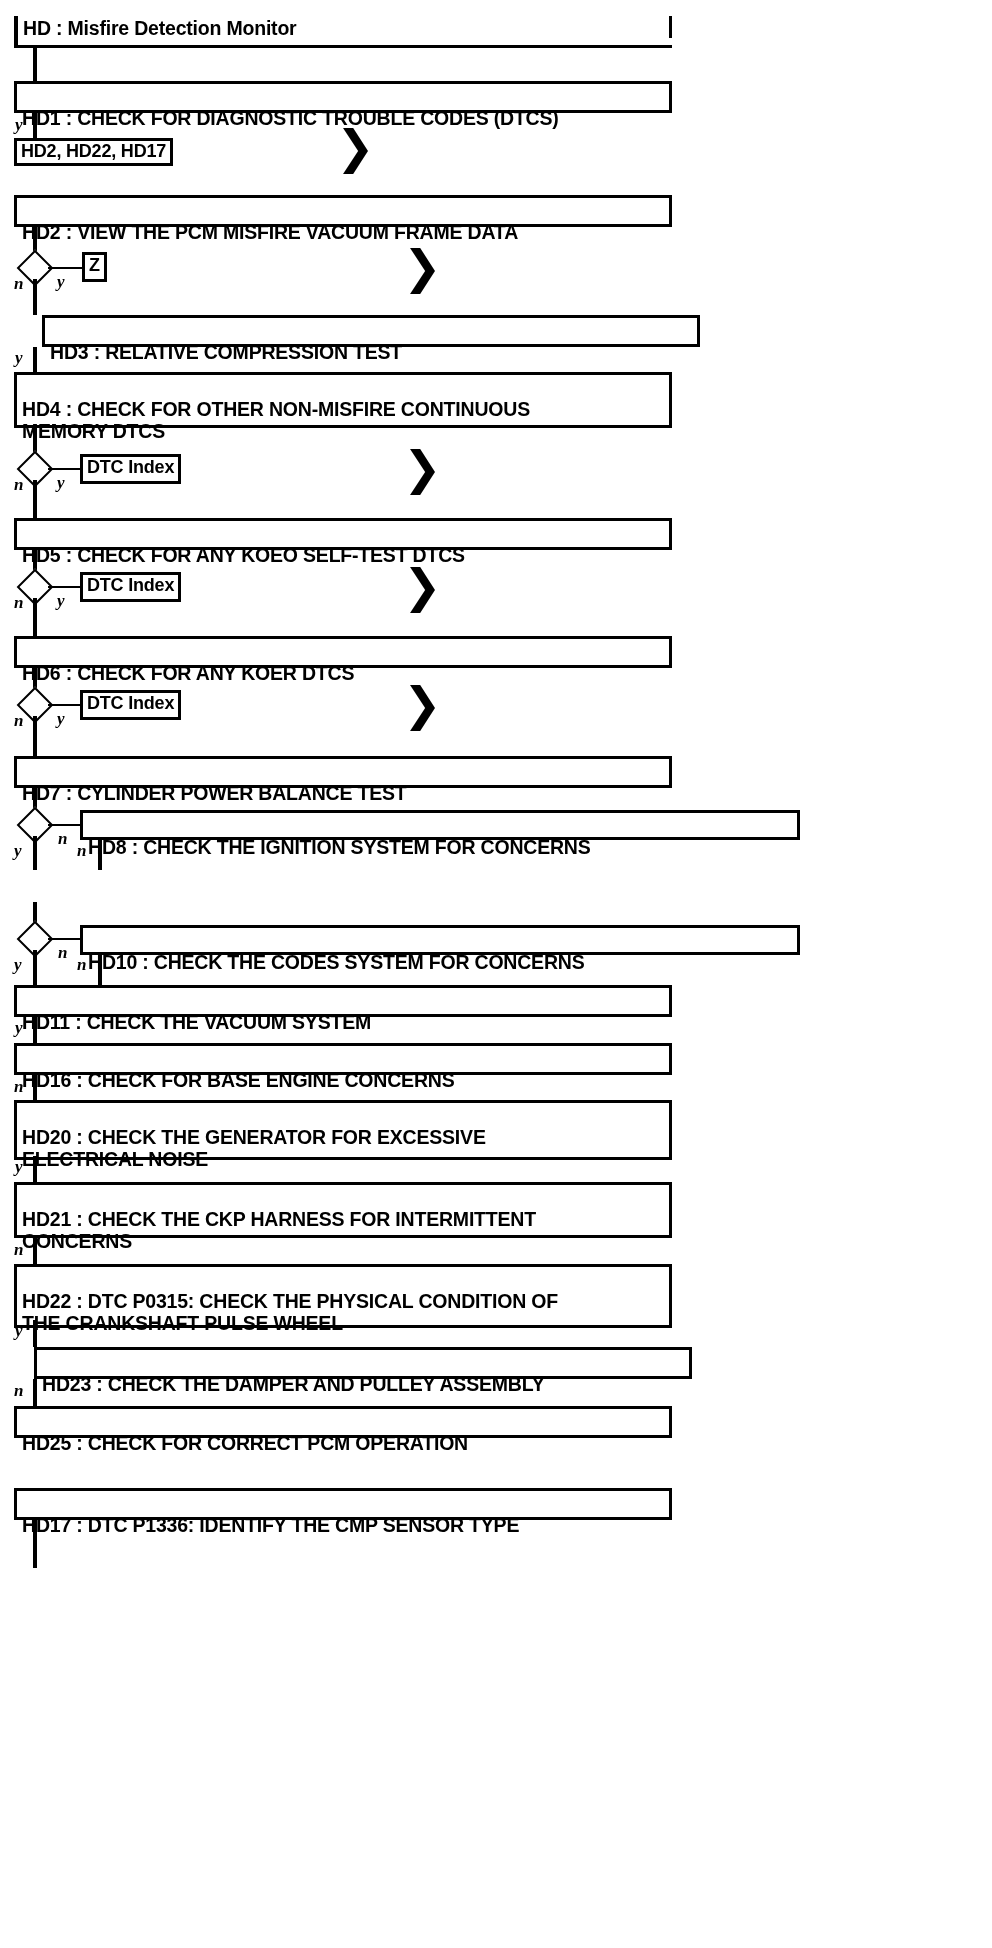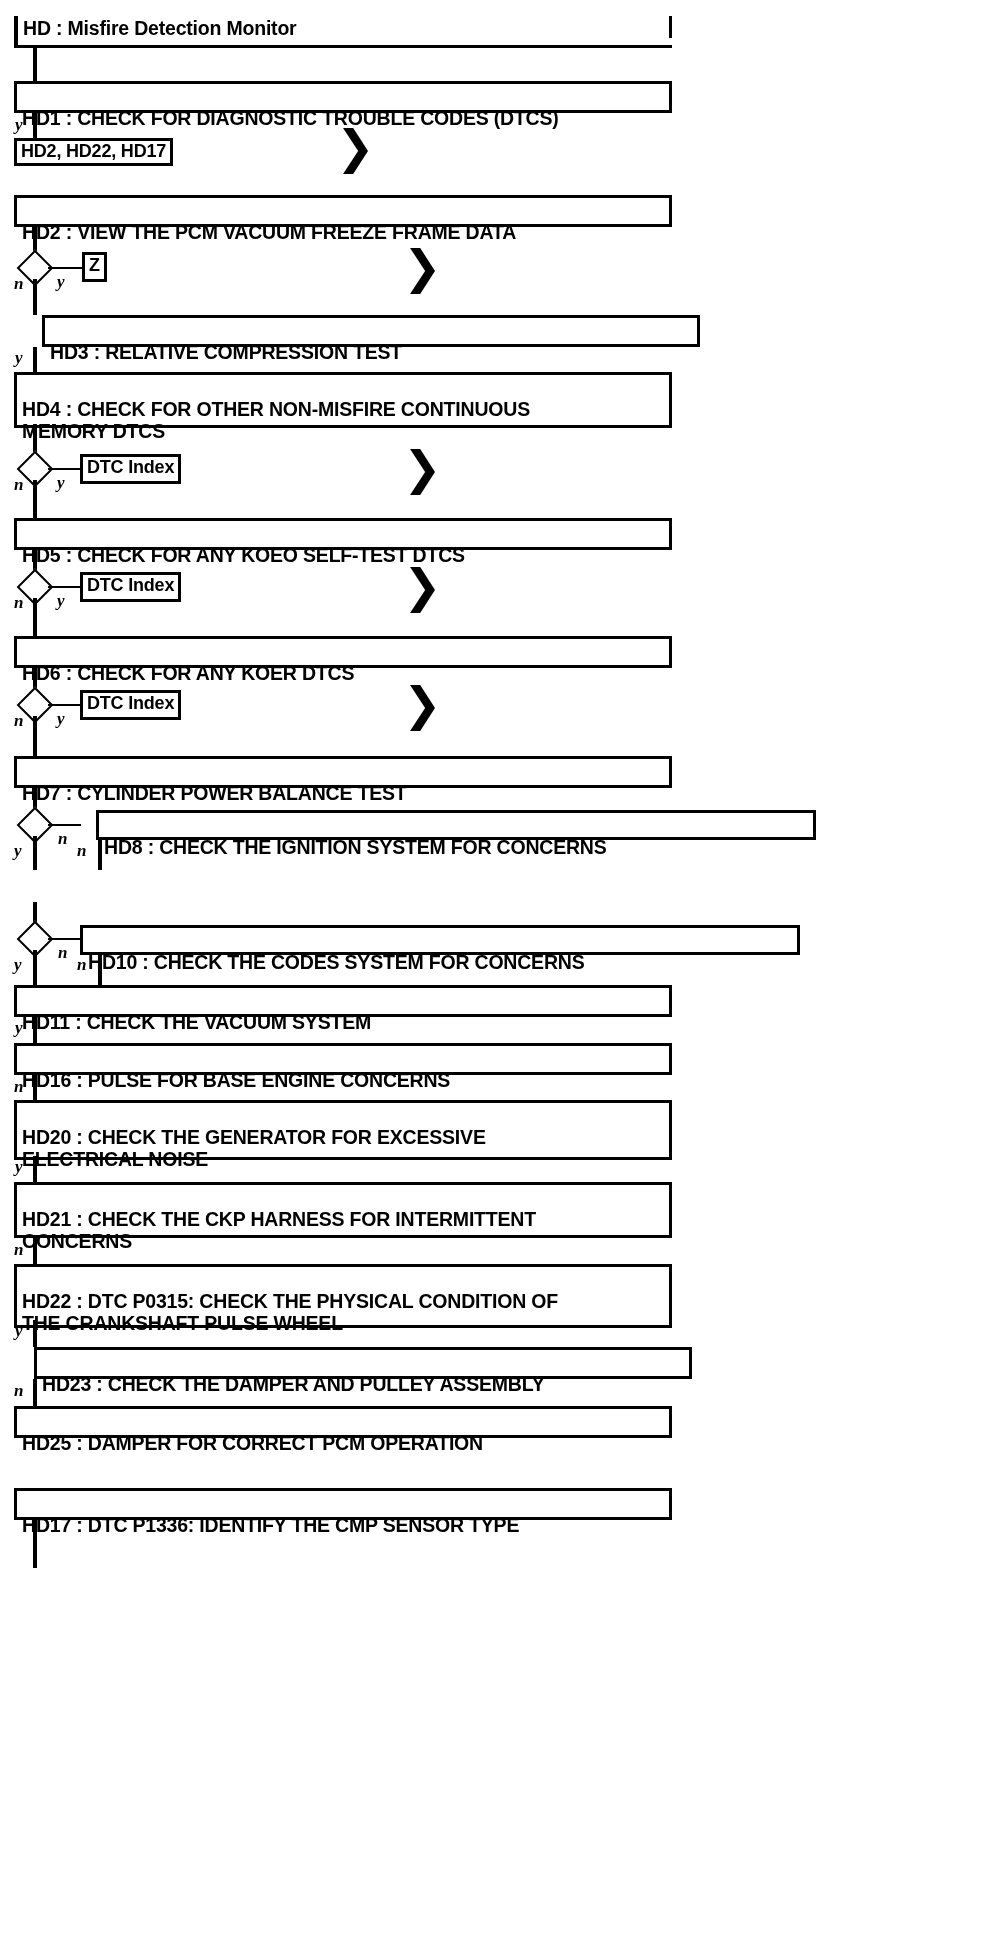"HD2 : VIEW THE PCM" span { text: VACUUM FREEZE -> MISFIRE VACUUM }
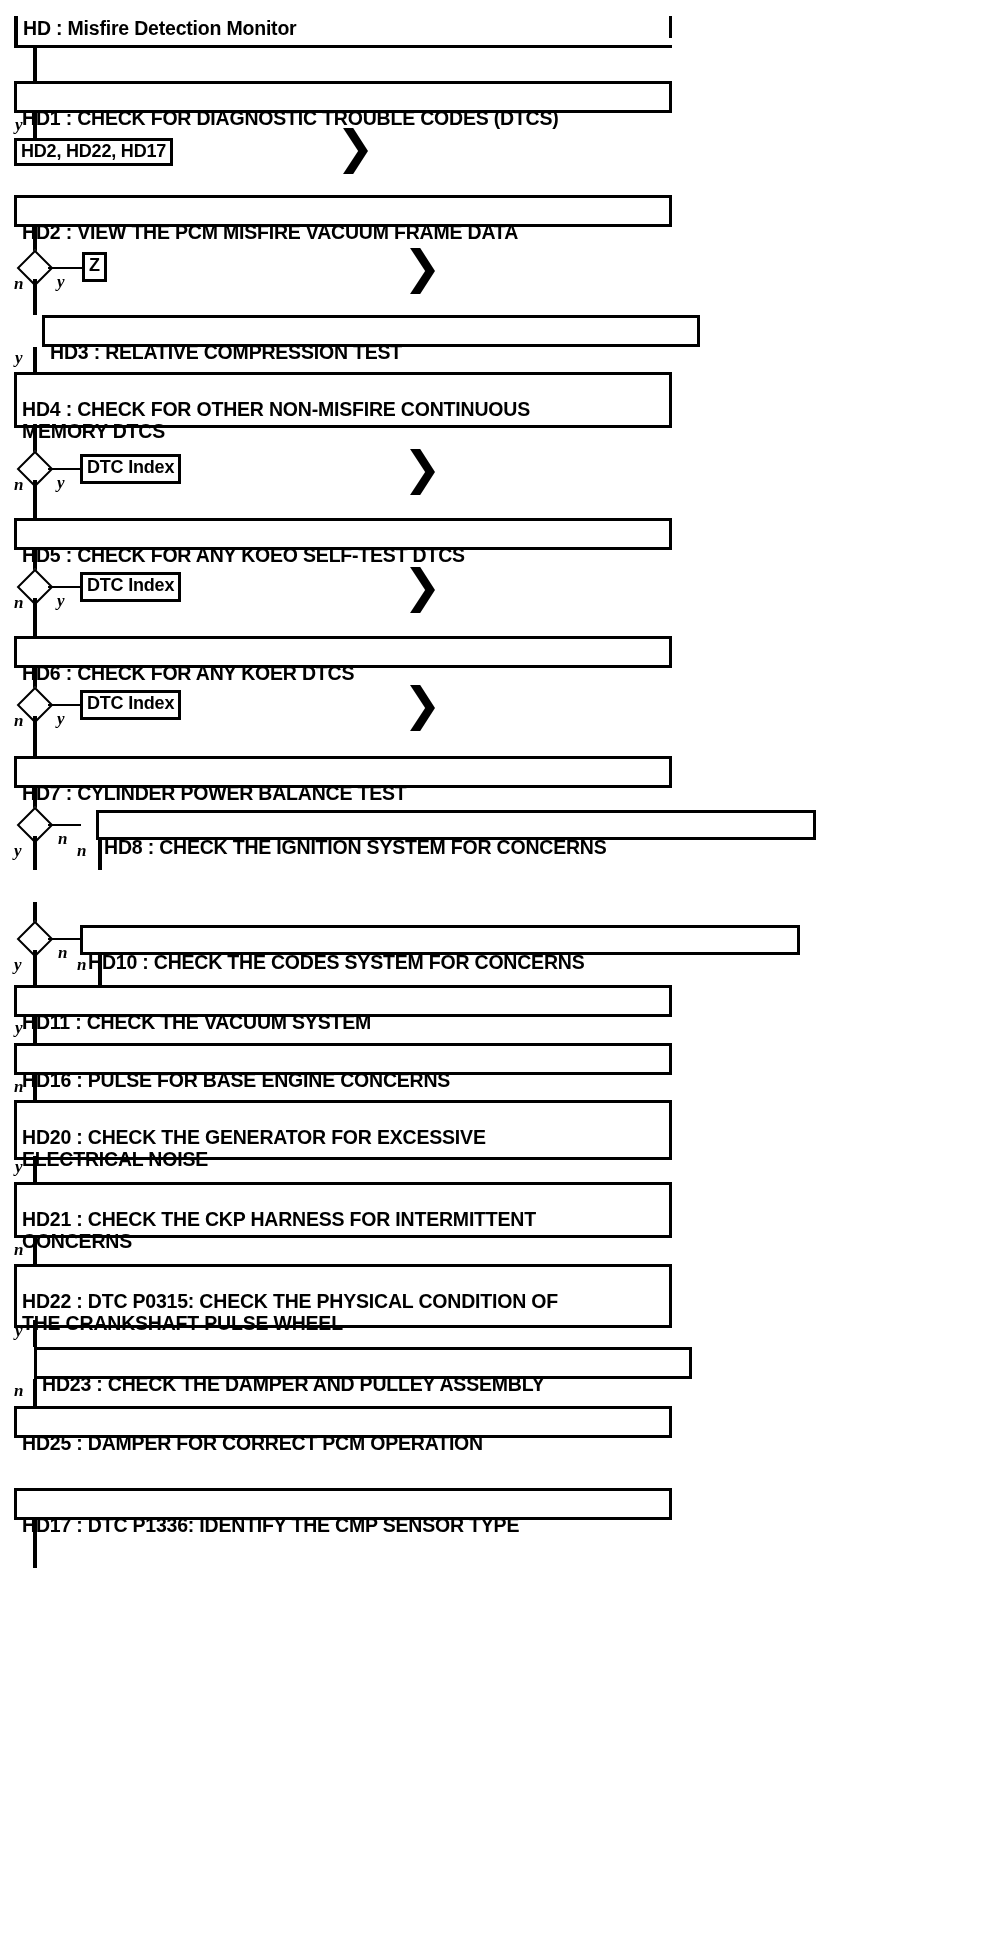"HD8 : CHECK THE IGNITION" div.node { margin-left: 16px -> none }
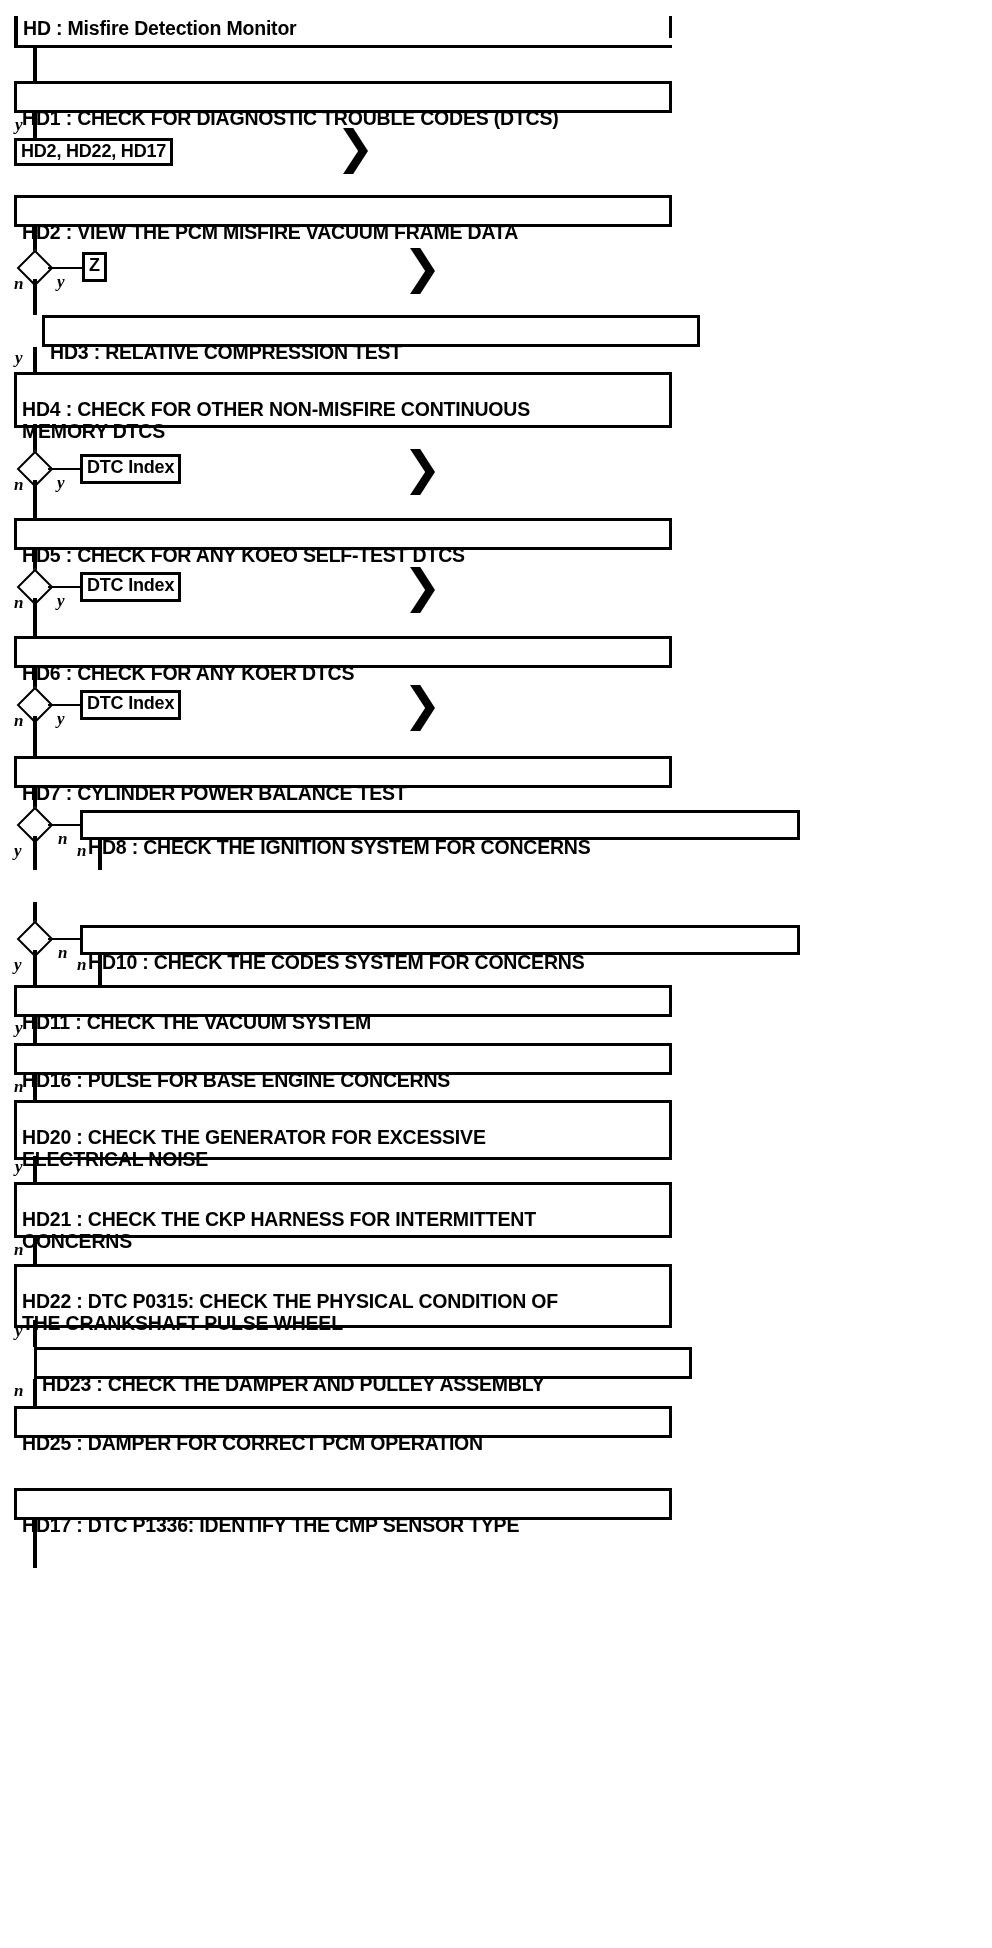"HD16 : PULSE FOR BASE" span { text: PULSE -> CHECK }
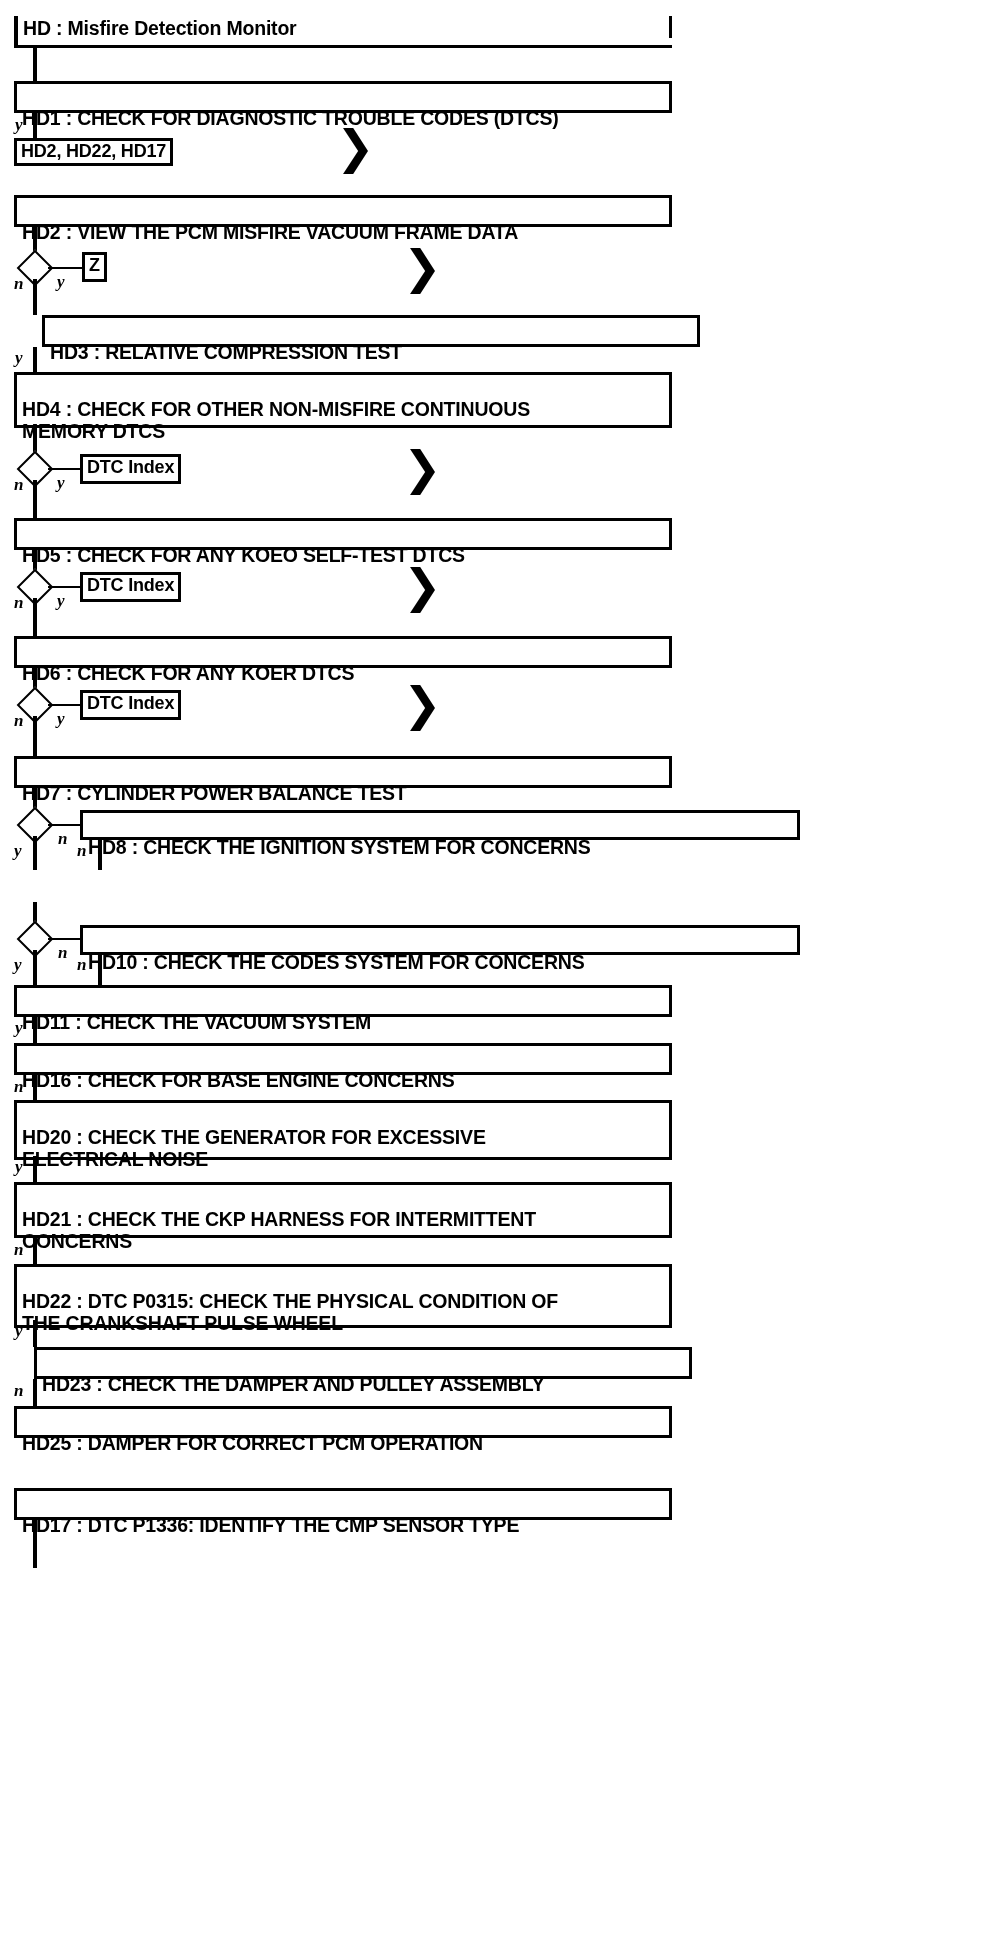"HD25 : DAMPER FOR CORRECT" span { text: DAMPER -> CHECK }
